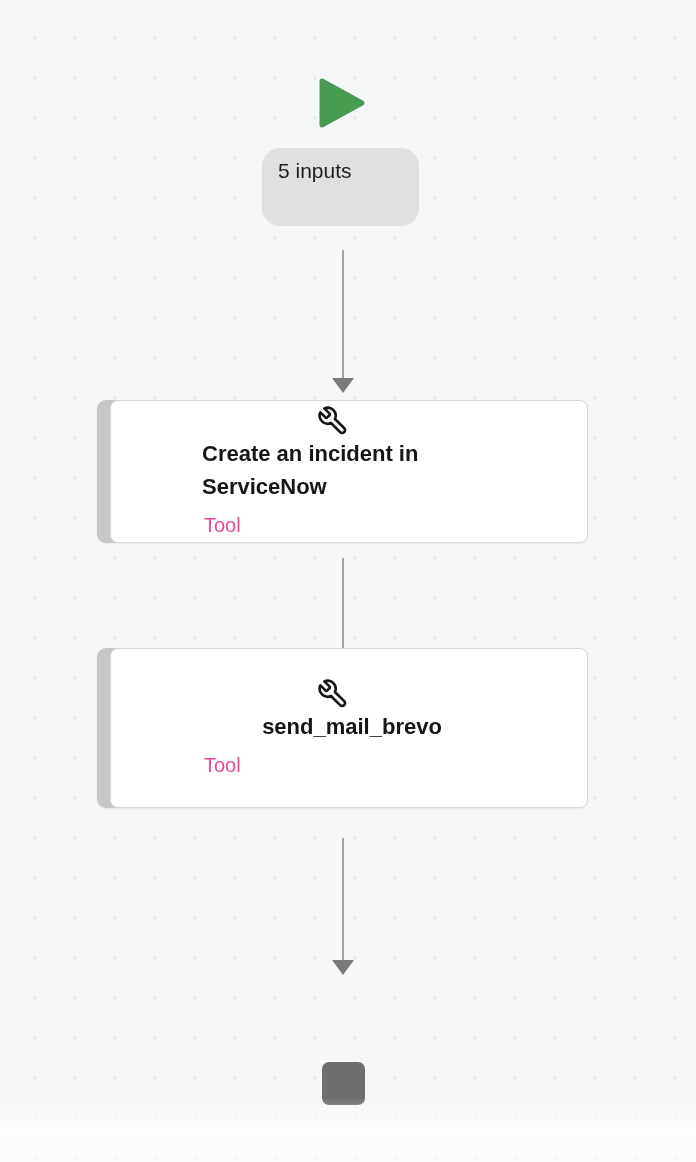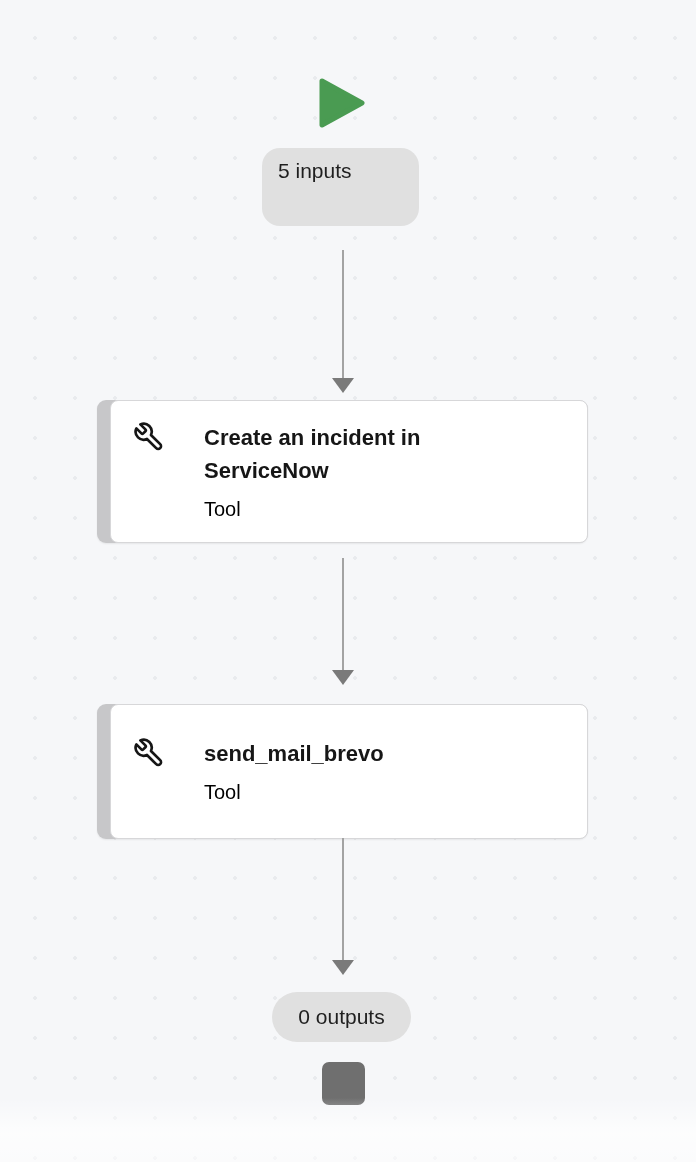"Create an incident in ServiceNow" .title-row { align-items: flex-start -> center; flex-direction: none -> column }
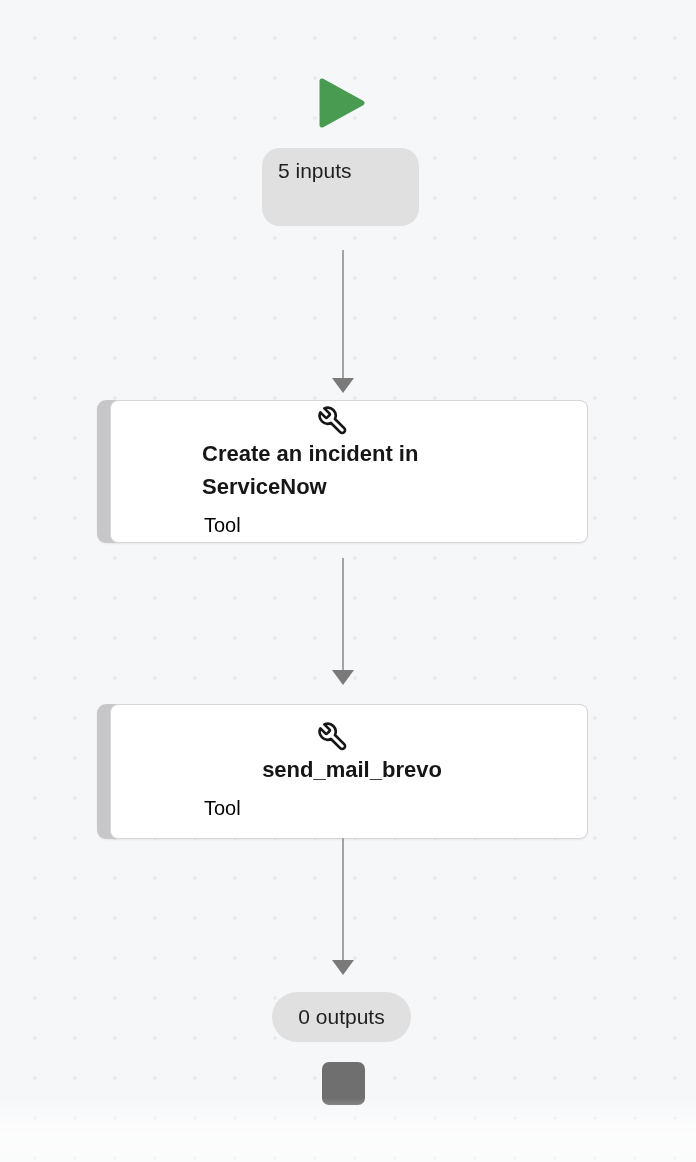"Tool" .node-subtitle { color: #000000 -> #ec4899 }
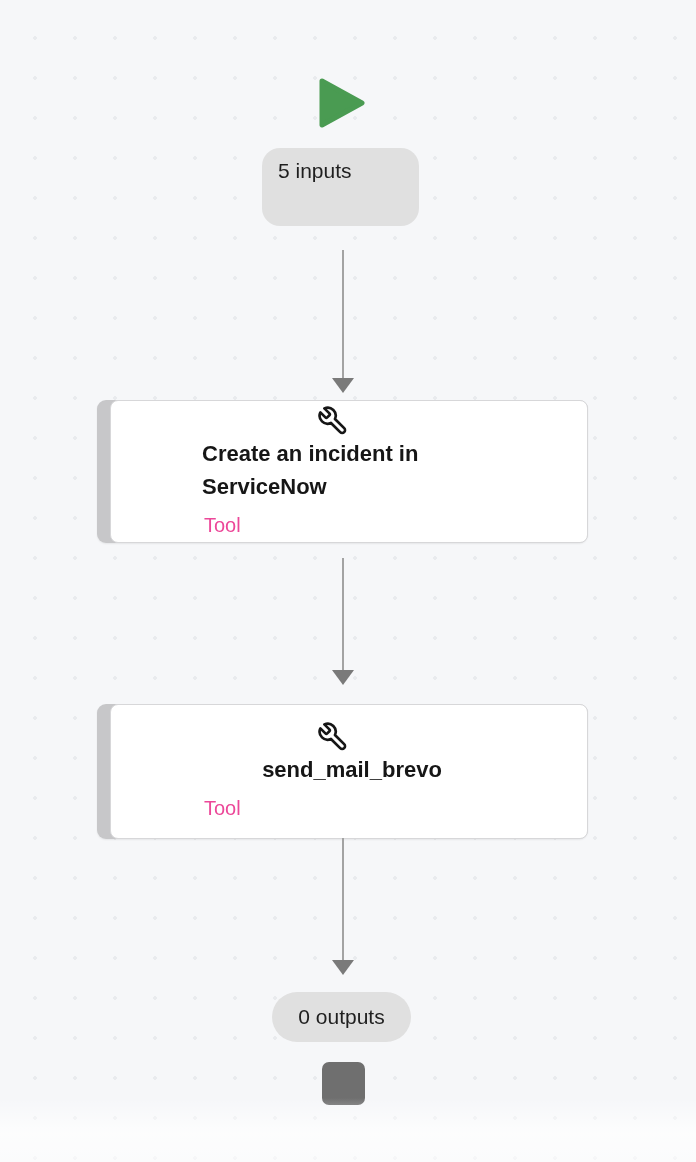"send_mail_brevo" .card-2 { height: 135px -> 160px; top: 704px -> 648px }
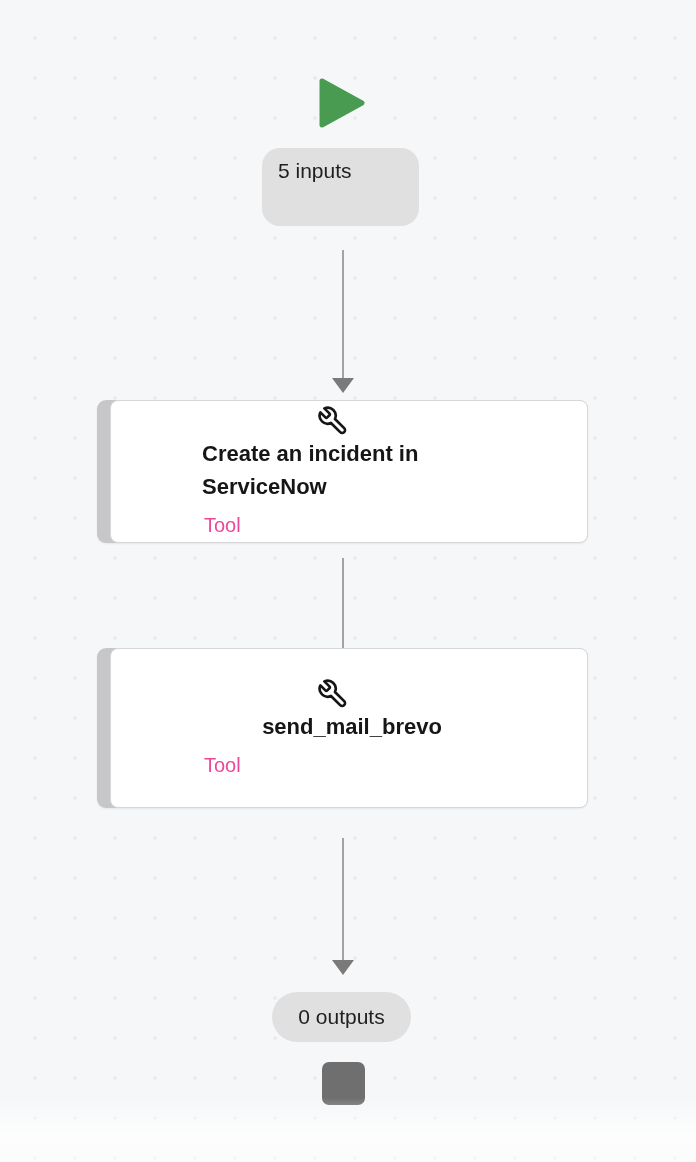"0 outputs" div.outputs-badge { html: <div> <span>0 outputs</span> </div> -> none }
